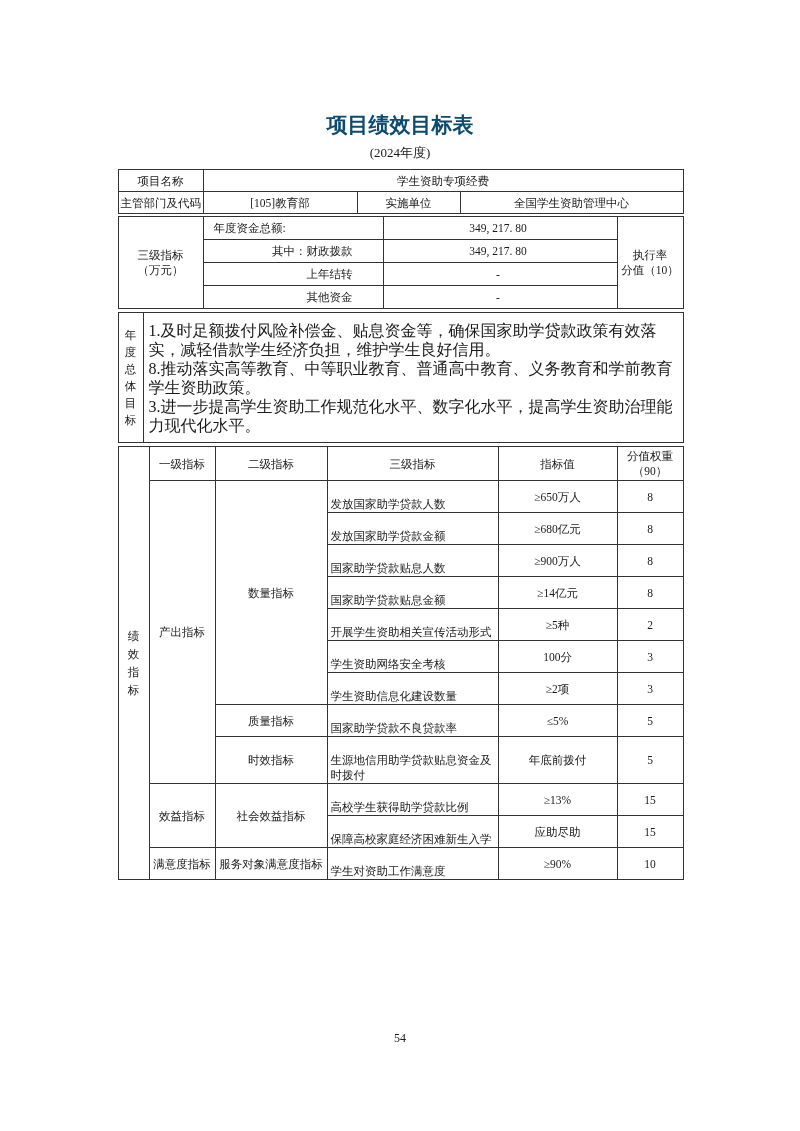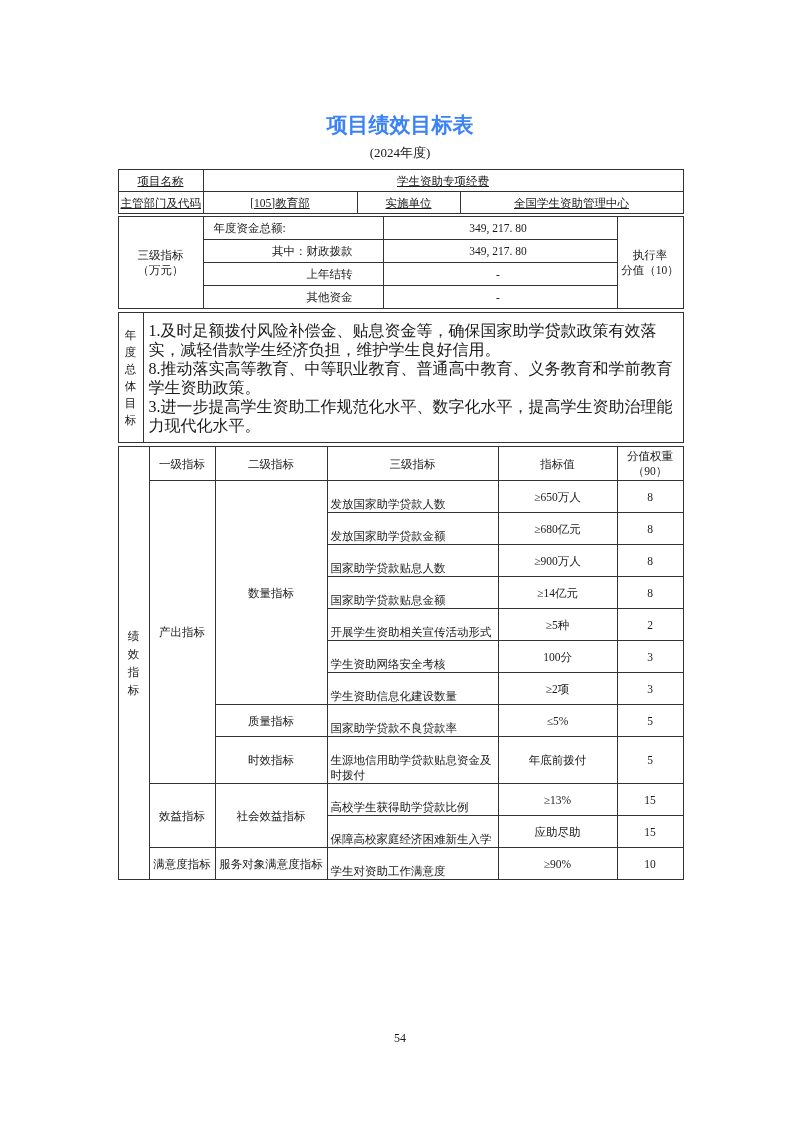"项目绩效目标表" .doc-title { color: #3b82f6 -> #0c4a6e }
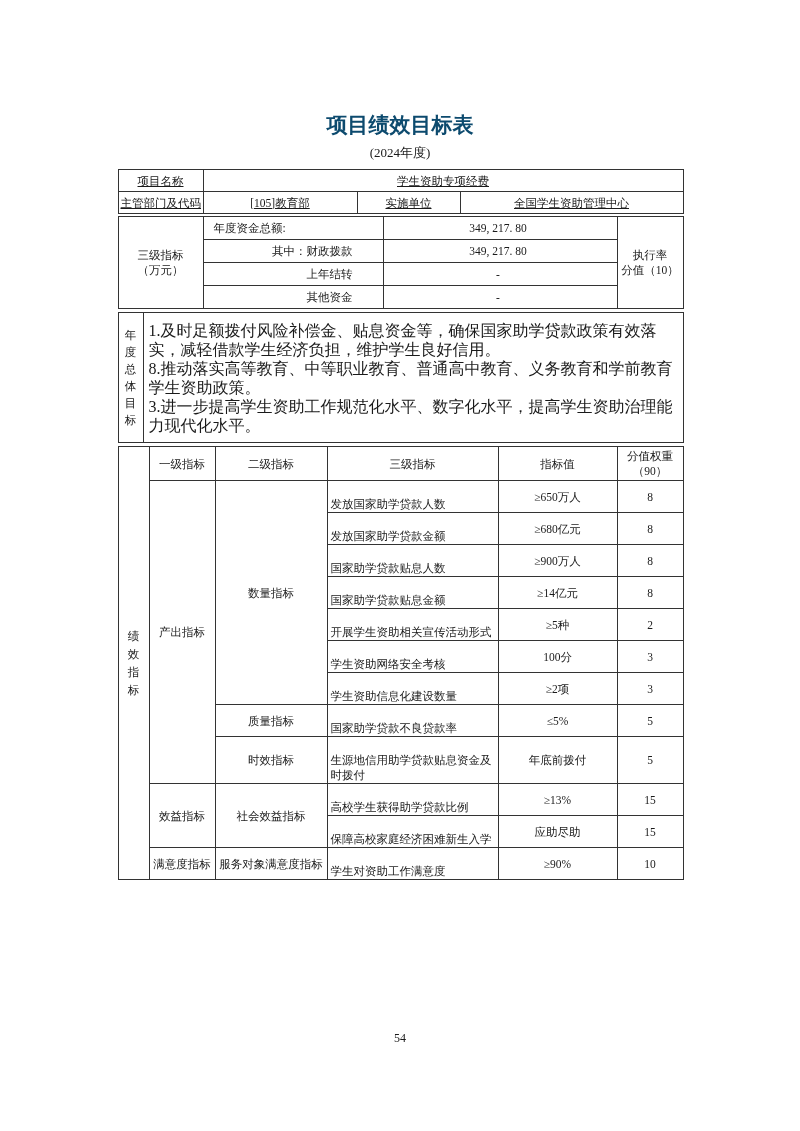"项目名称" .tbl-info tr { text-decoration: underline -> none }
